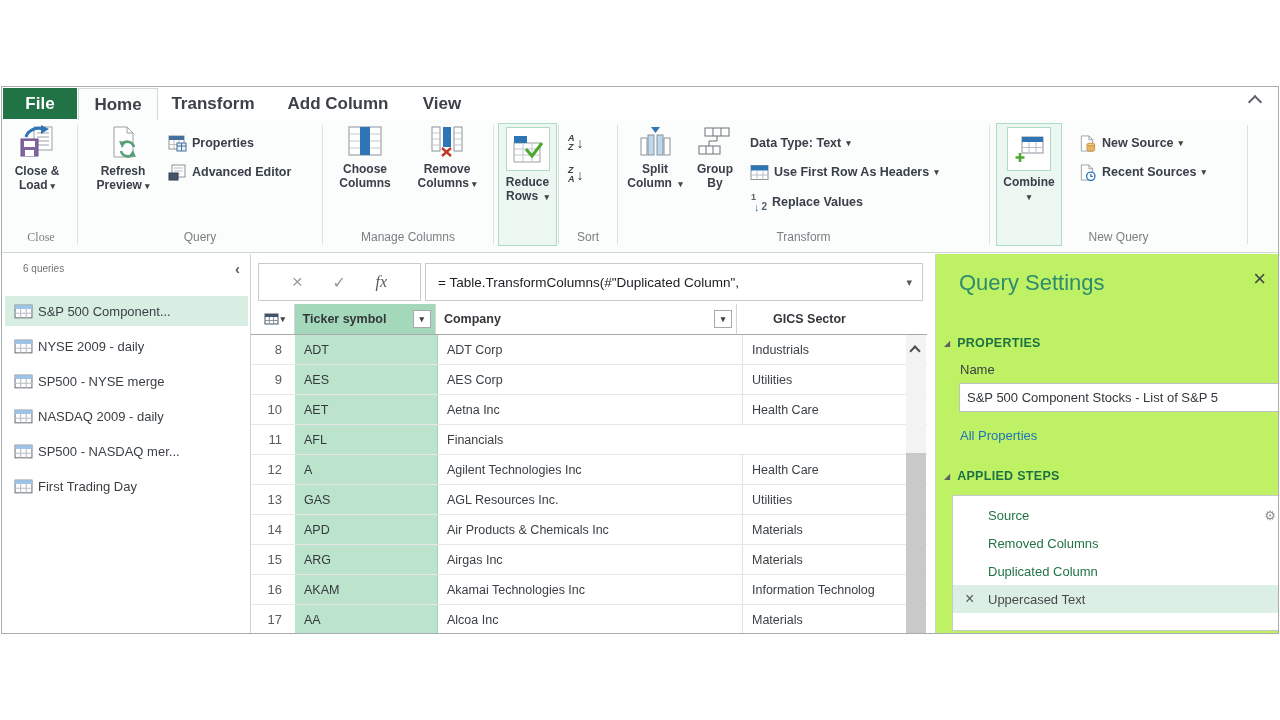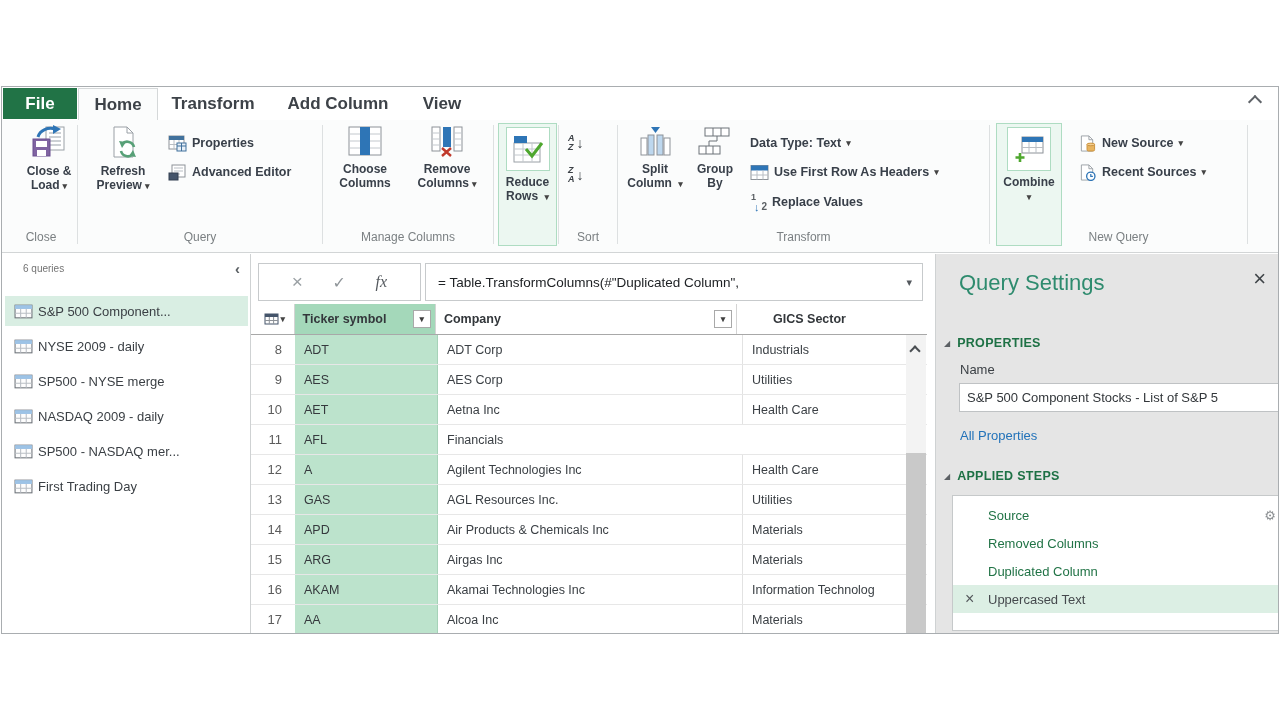"Close & Load ▾" div.bigbtn { left: 12px -> 0 }
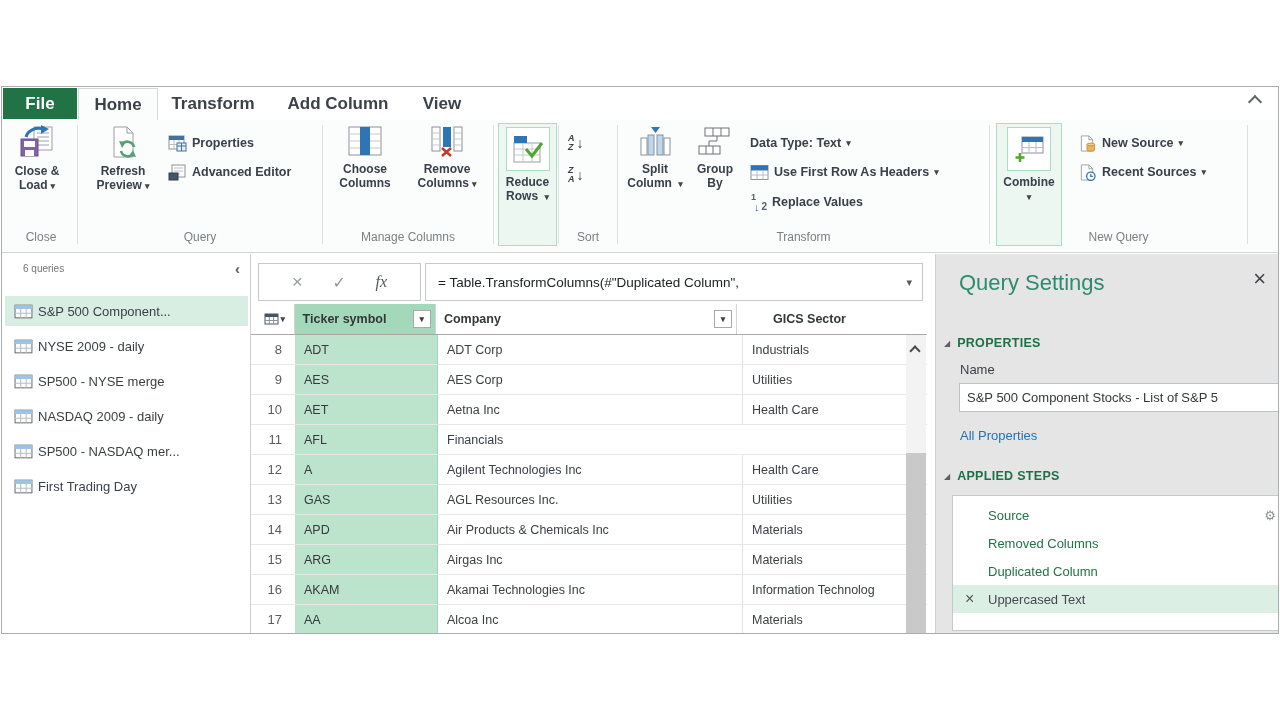"Close" div.grouplabel { font-family: none -> Liberation Serif, serif }
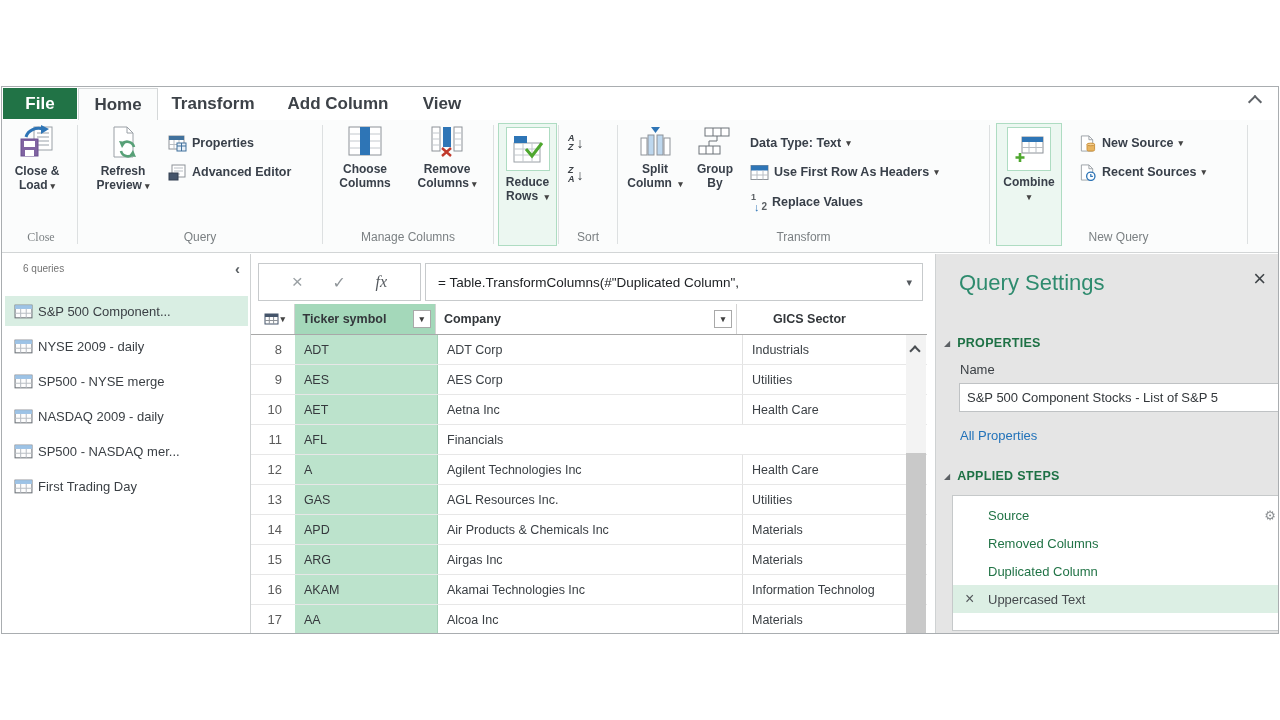"Query Settings" .qsettings { background: #e5e5e5 -> #bef264 }
